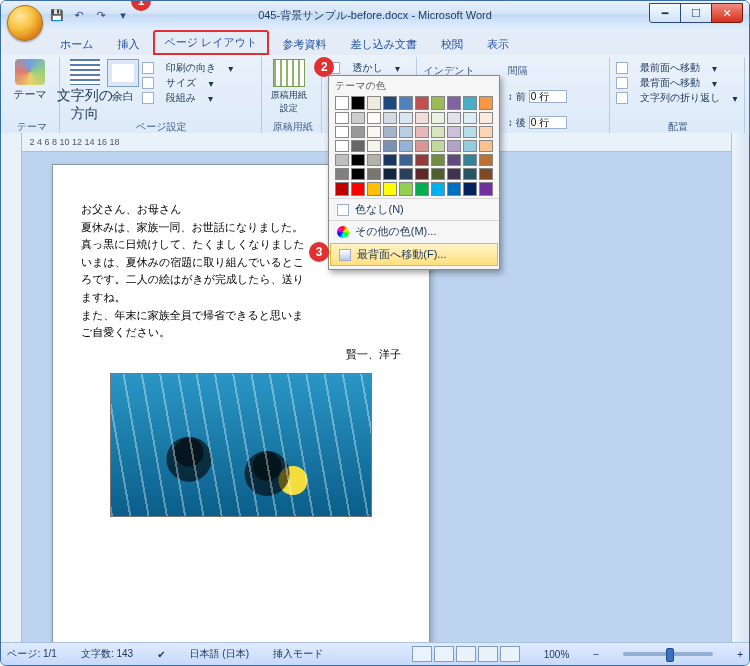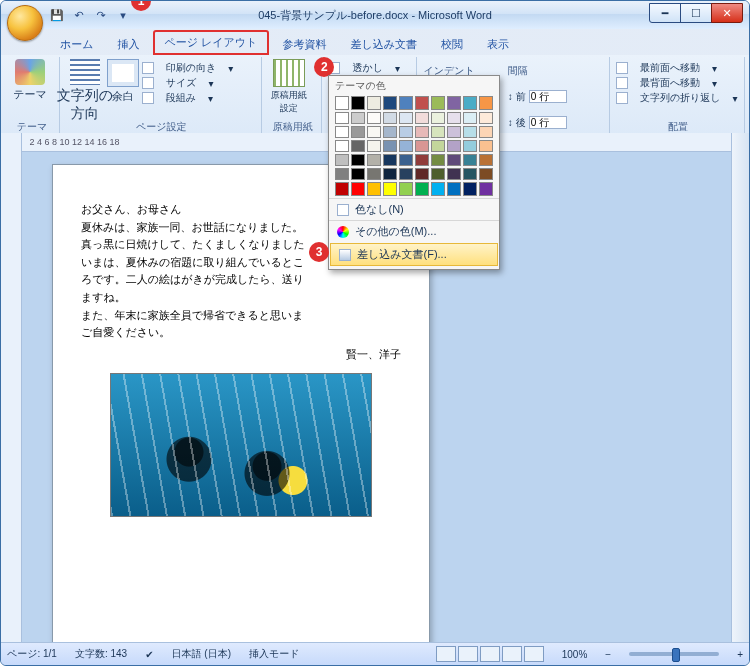"差し込み文書(F)..." span { text: 差し込み文書 -> 最背面へ移動 }
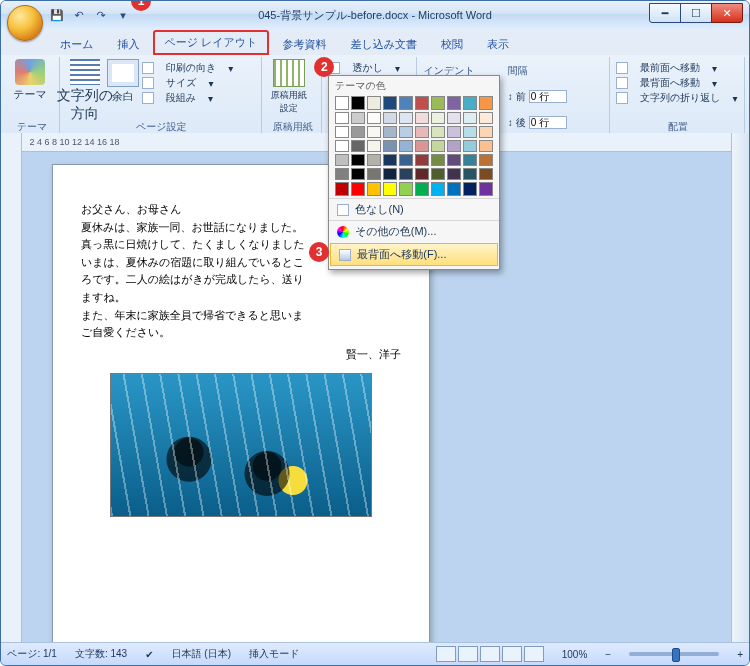"ページ: 1/1" .status { gap: 18px -> 24px }
